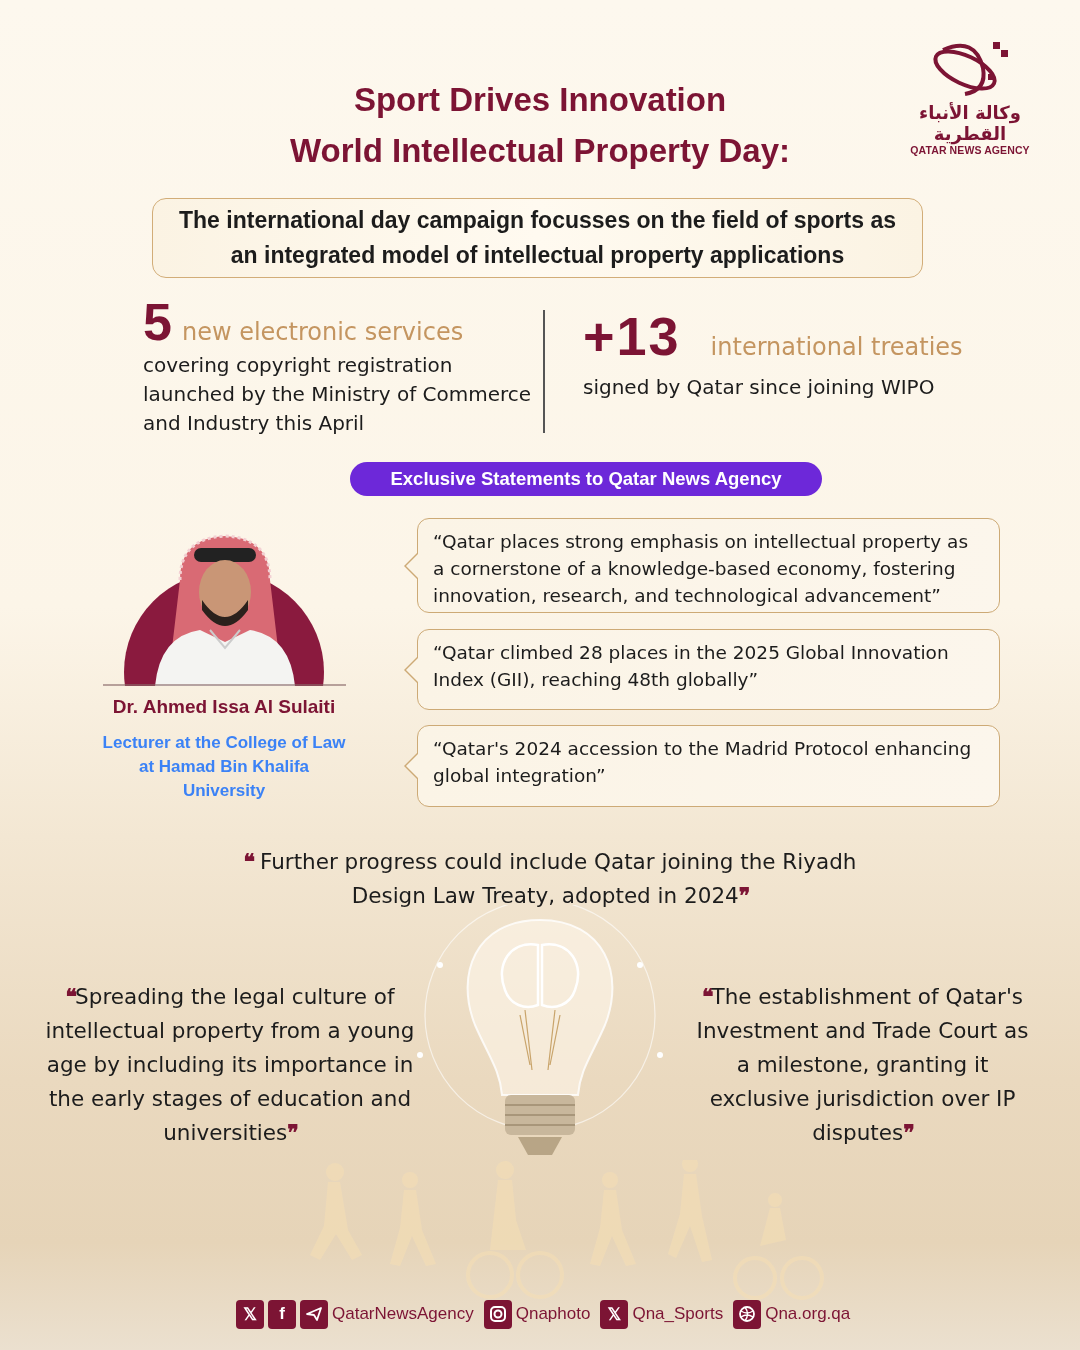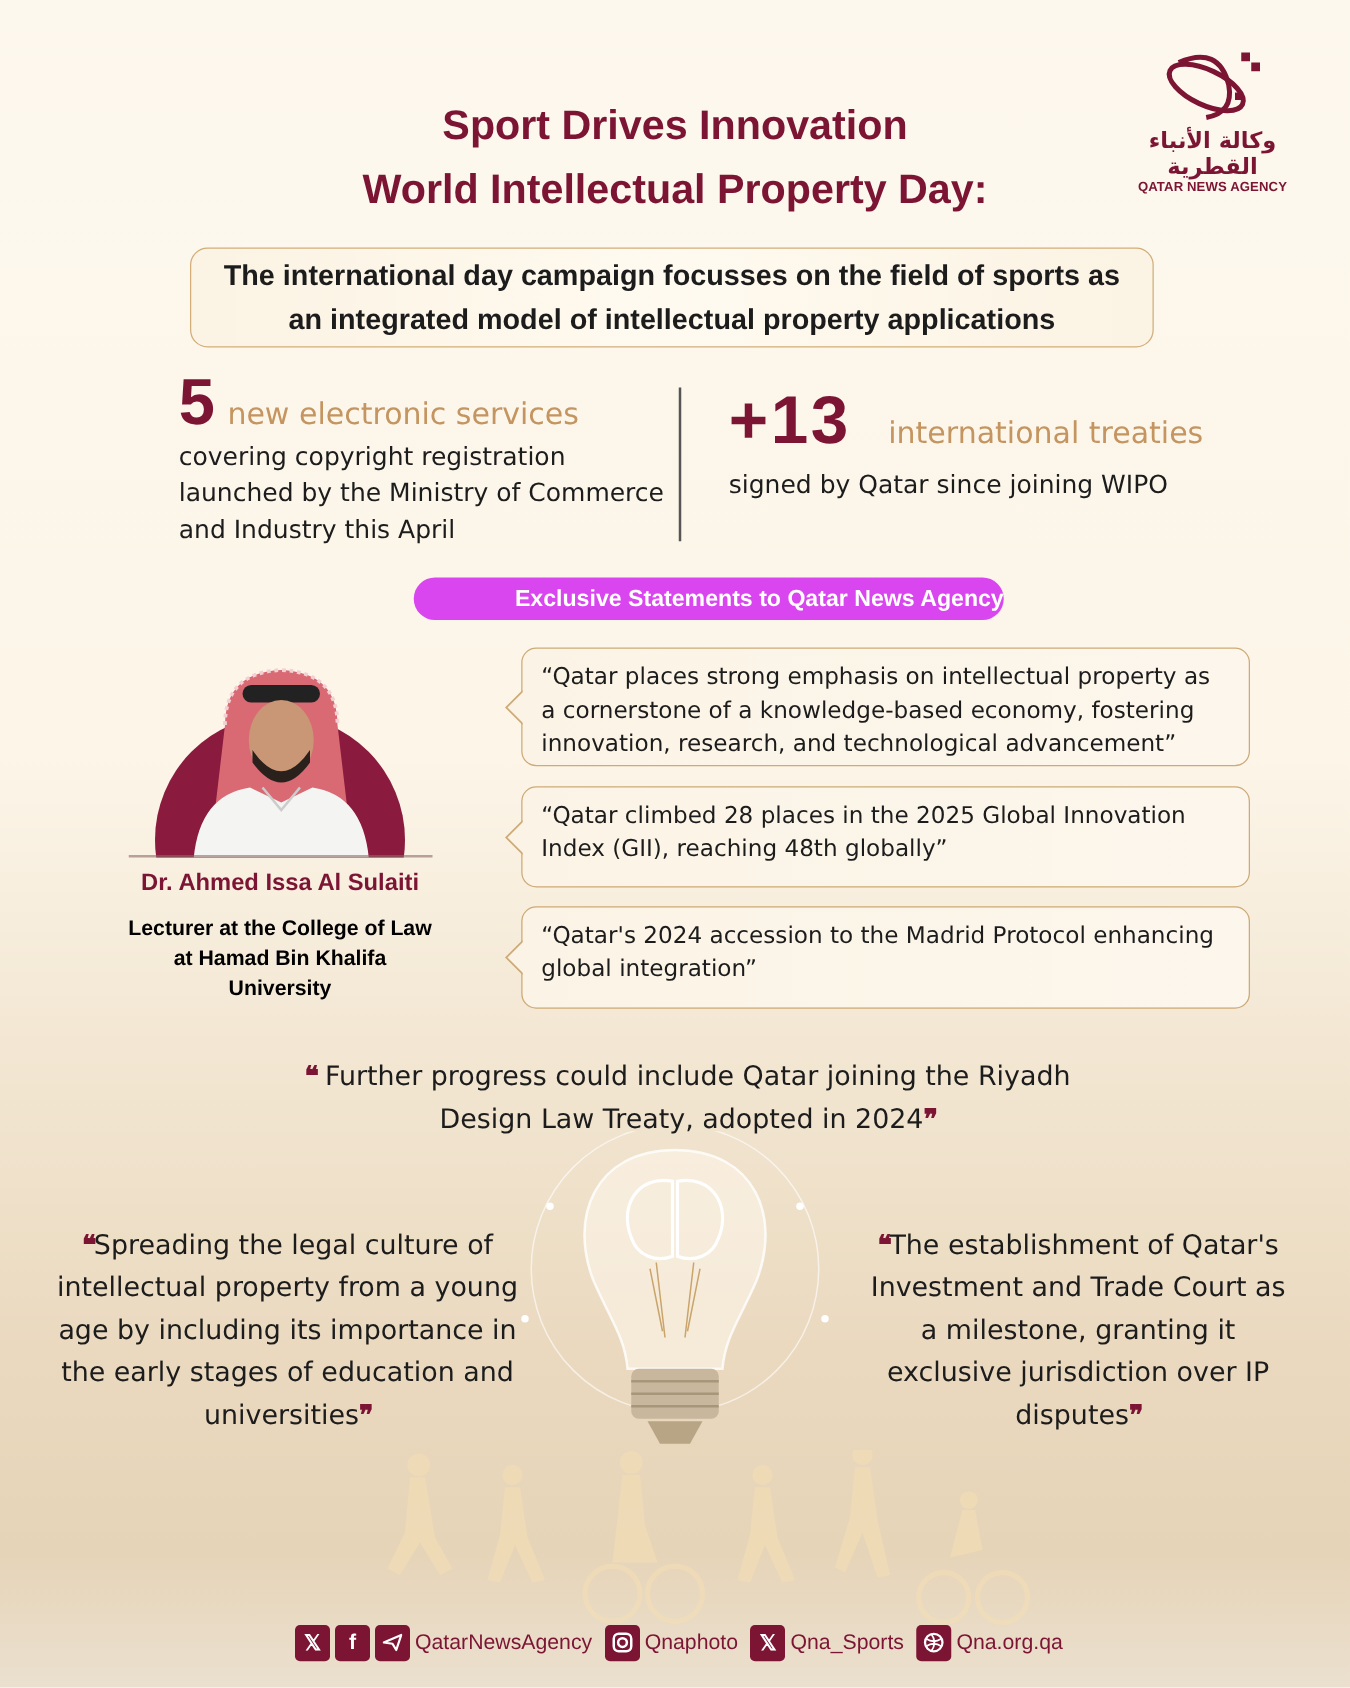"Exclusive Statements to Qatar News" .pill { background: #d946ef -> #6d28d9; left: 331px -> 350px; text-align: right -> center }
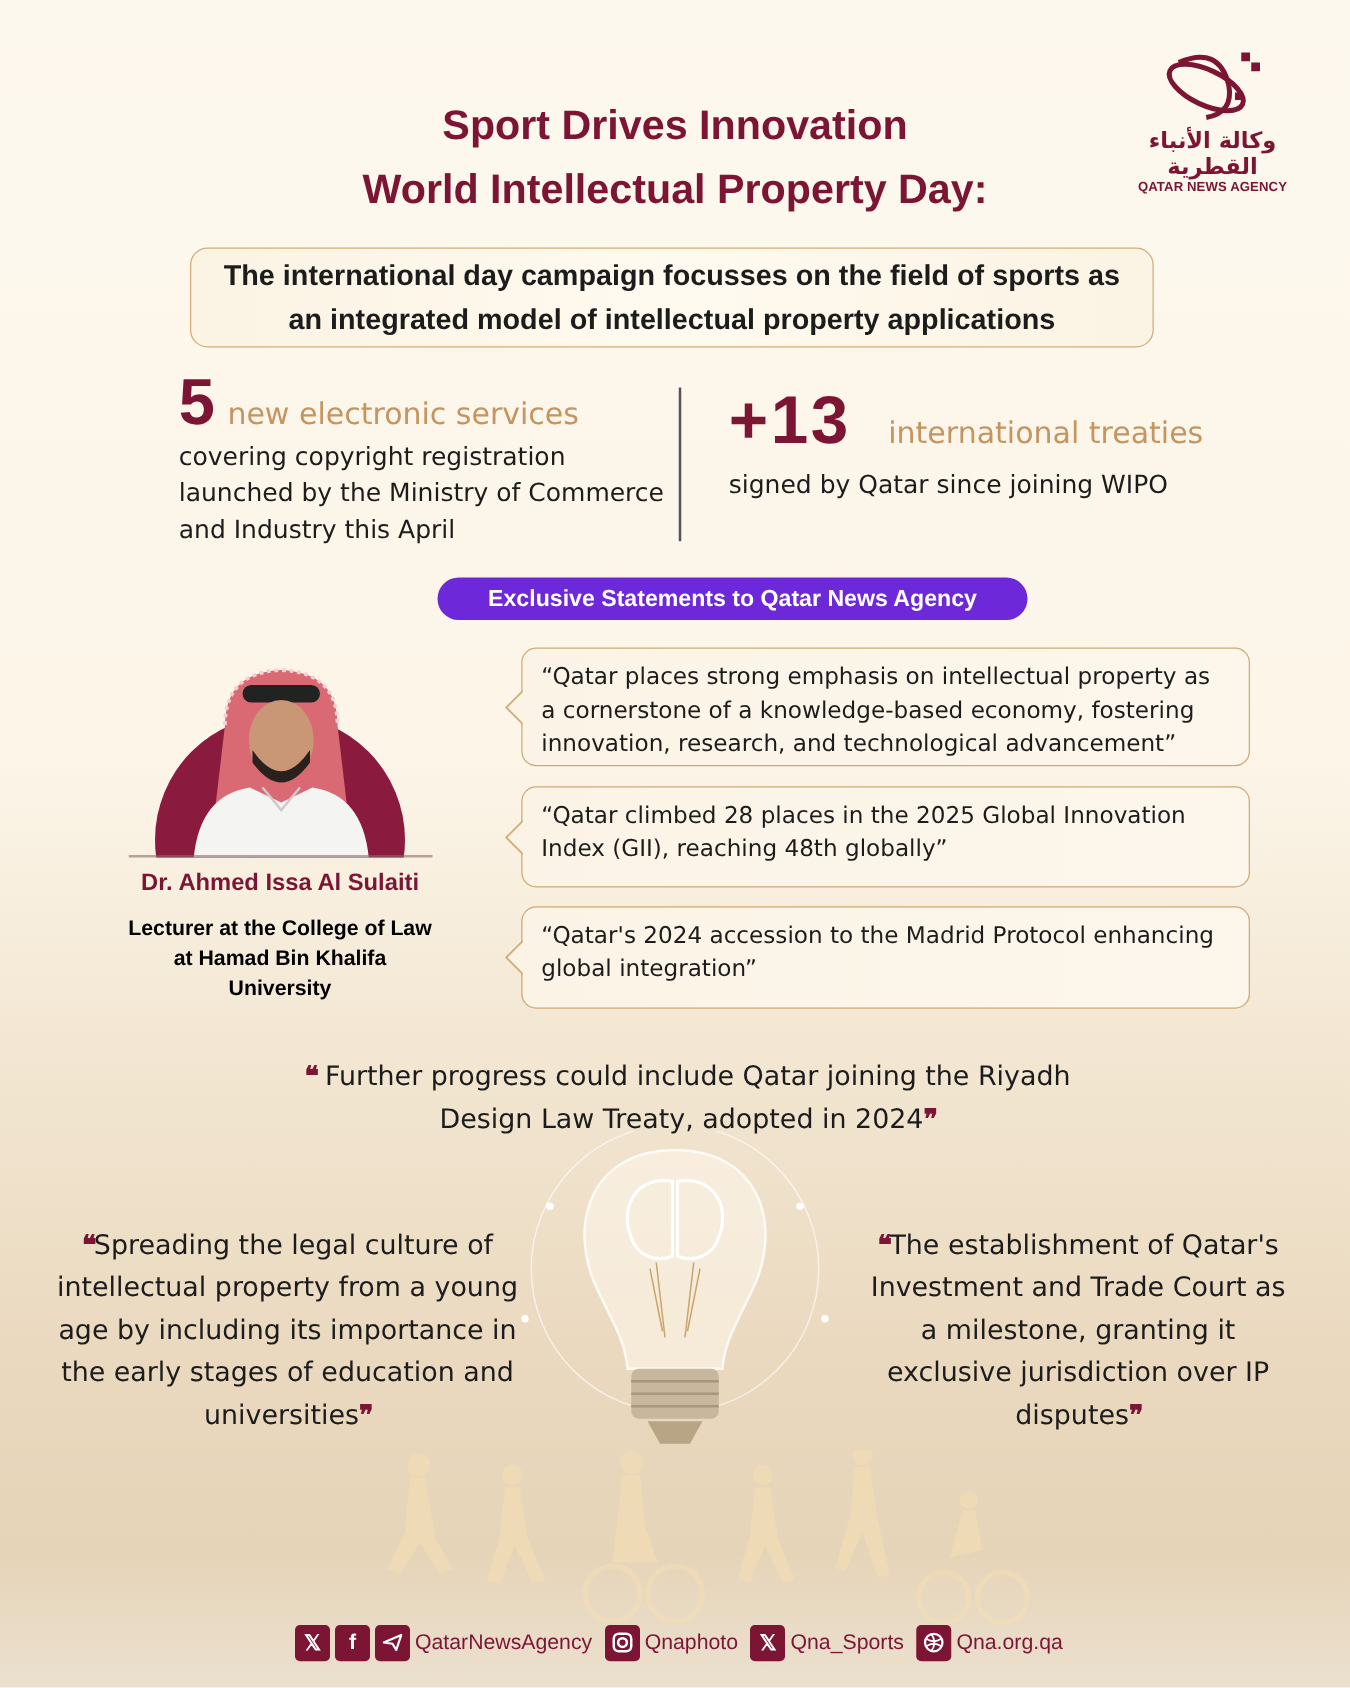"Lecturer at the College of" .person-role { color: #000000 -> #3b82f6 }
